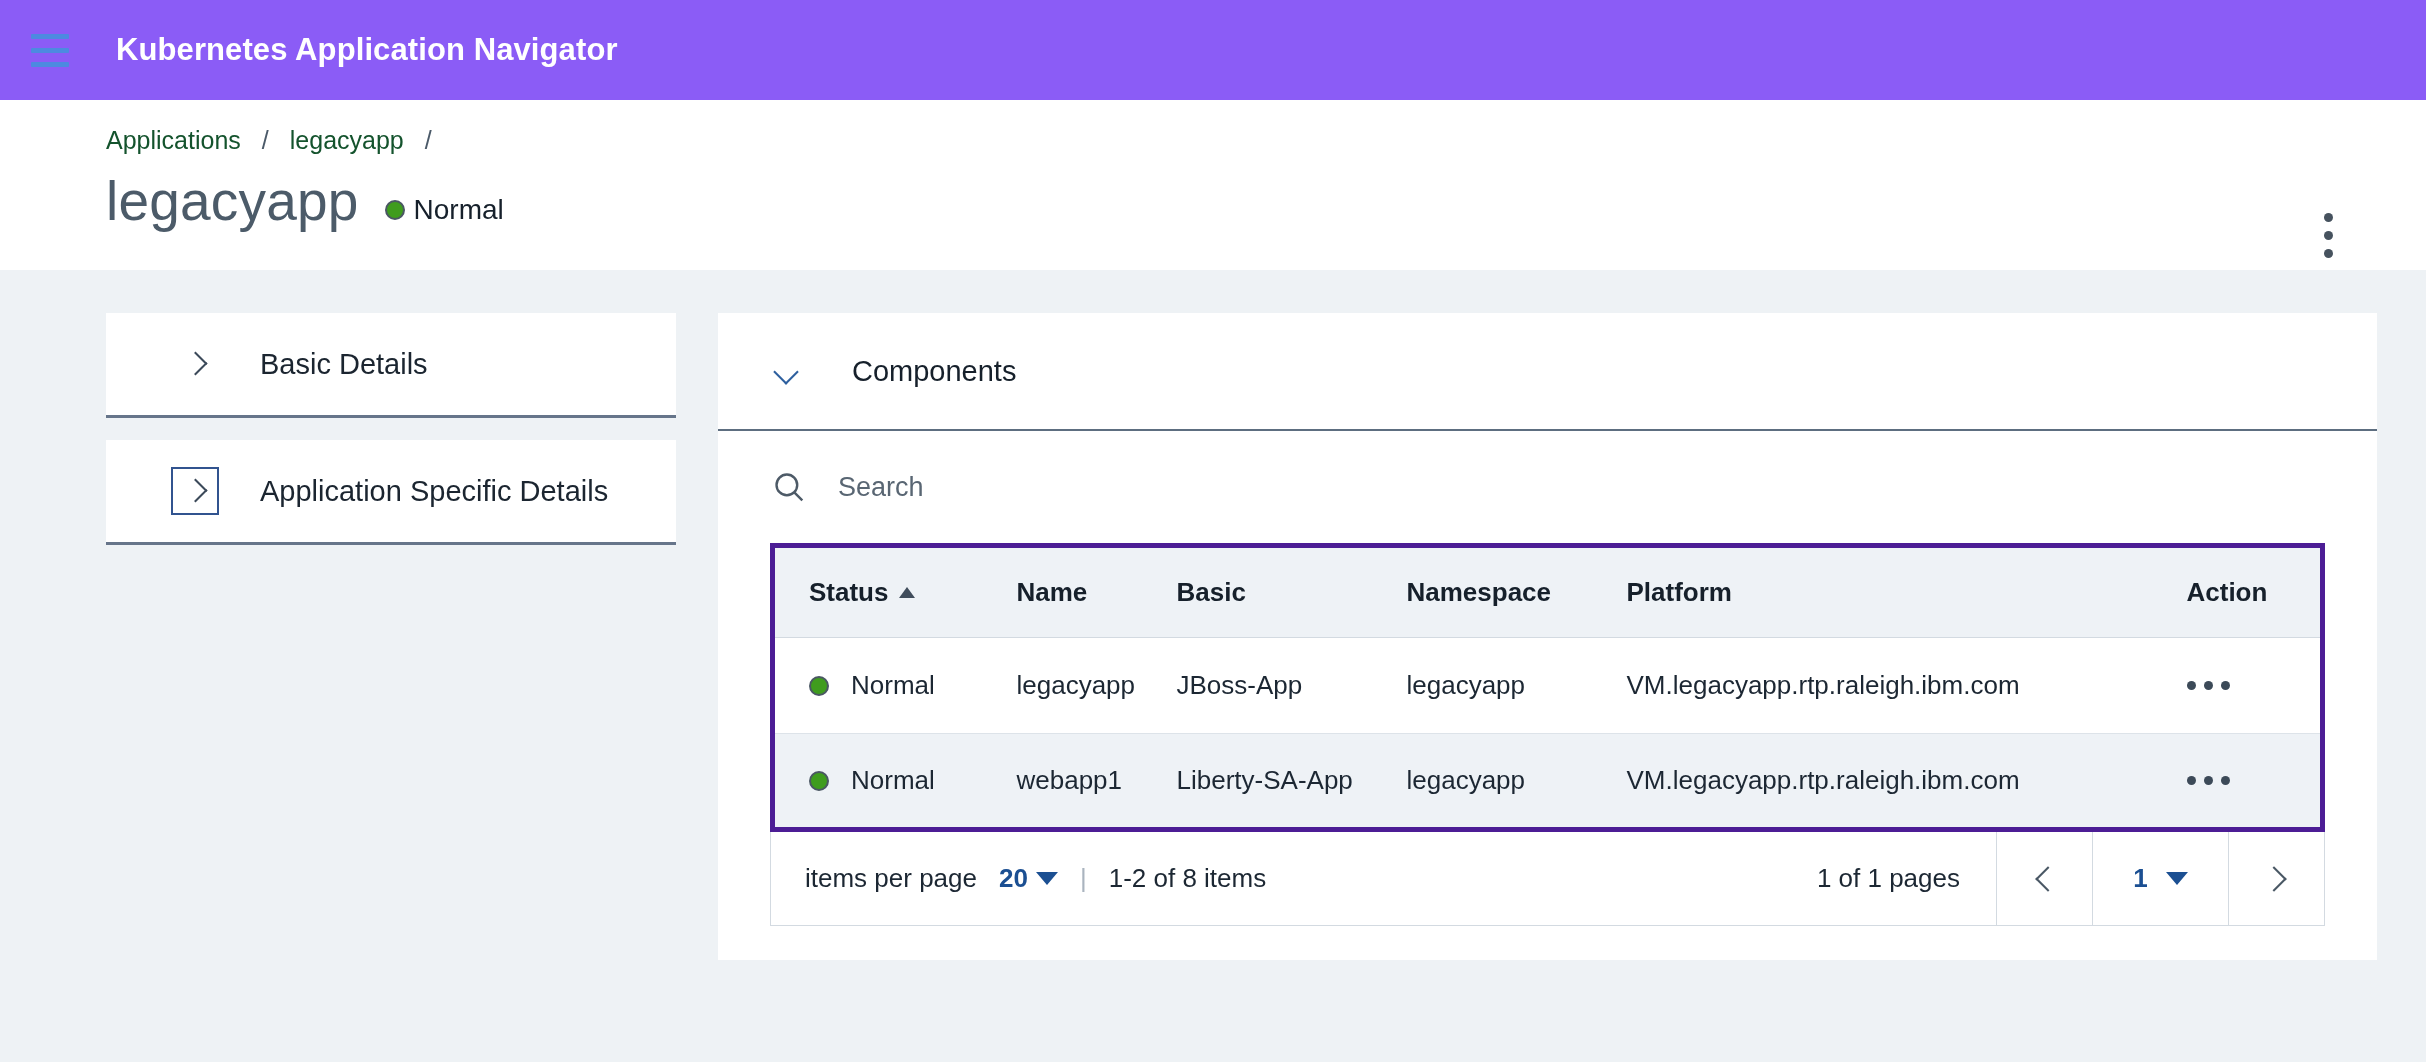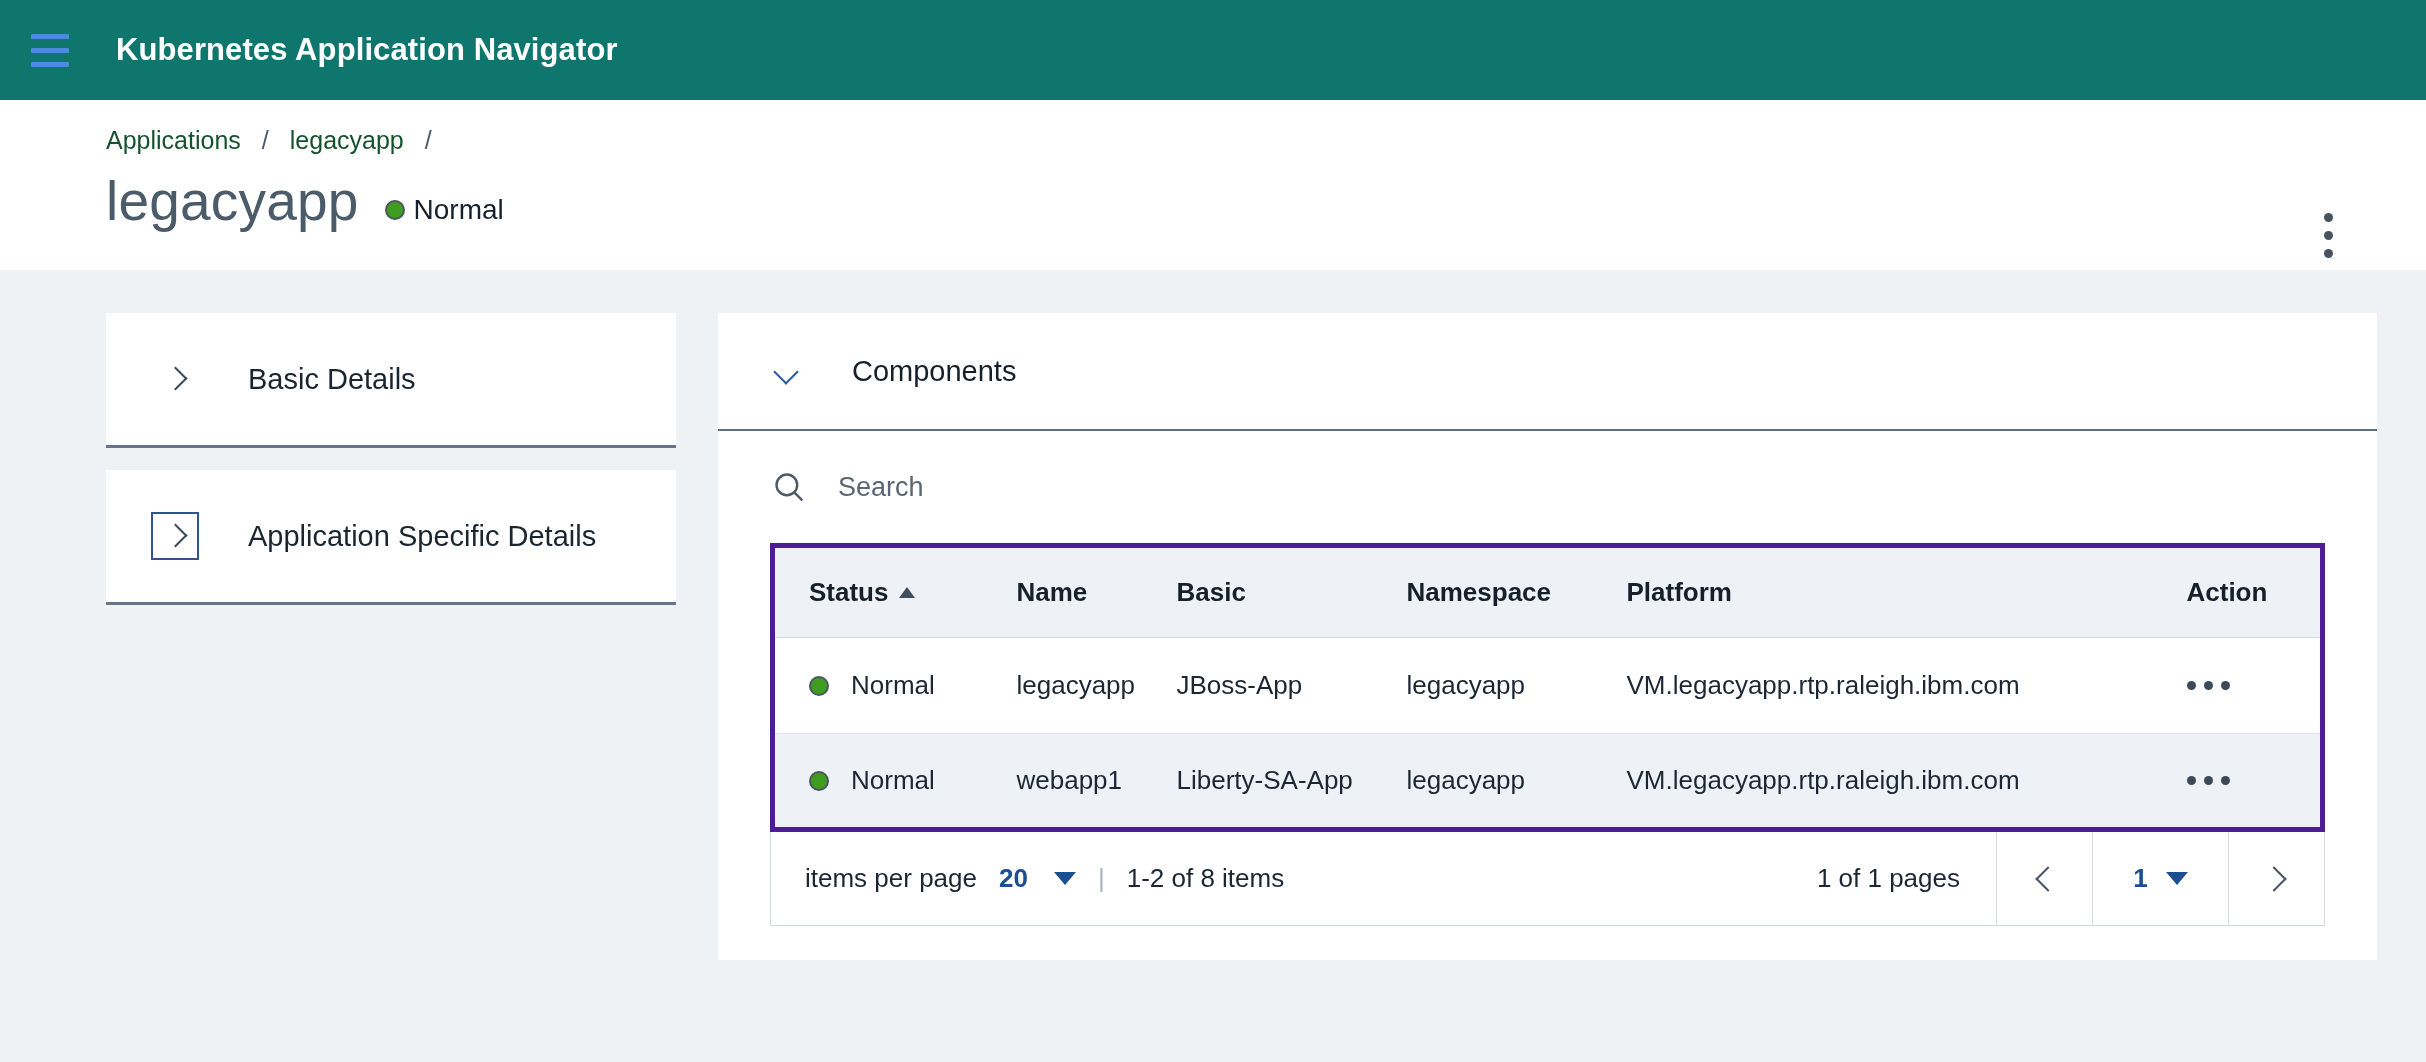"Kubernetes Application Navigator" .appbar { background: #0f766e -> #8b5cf6 }
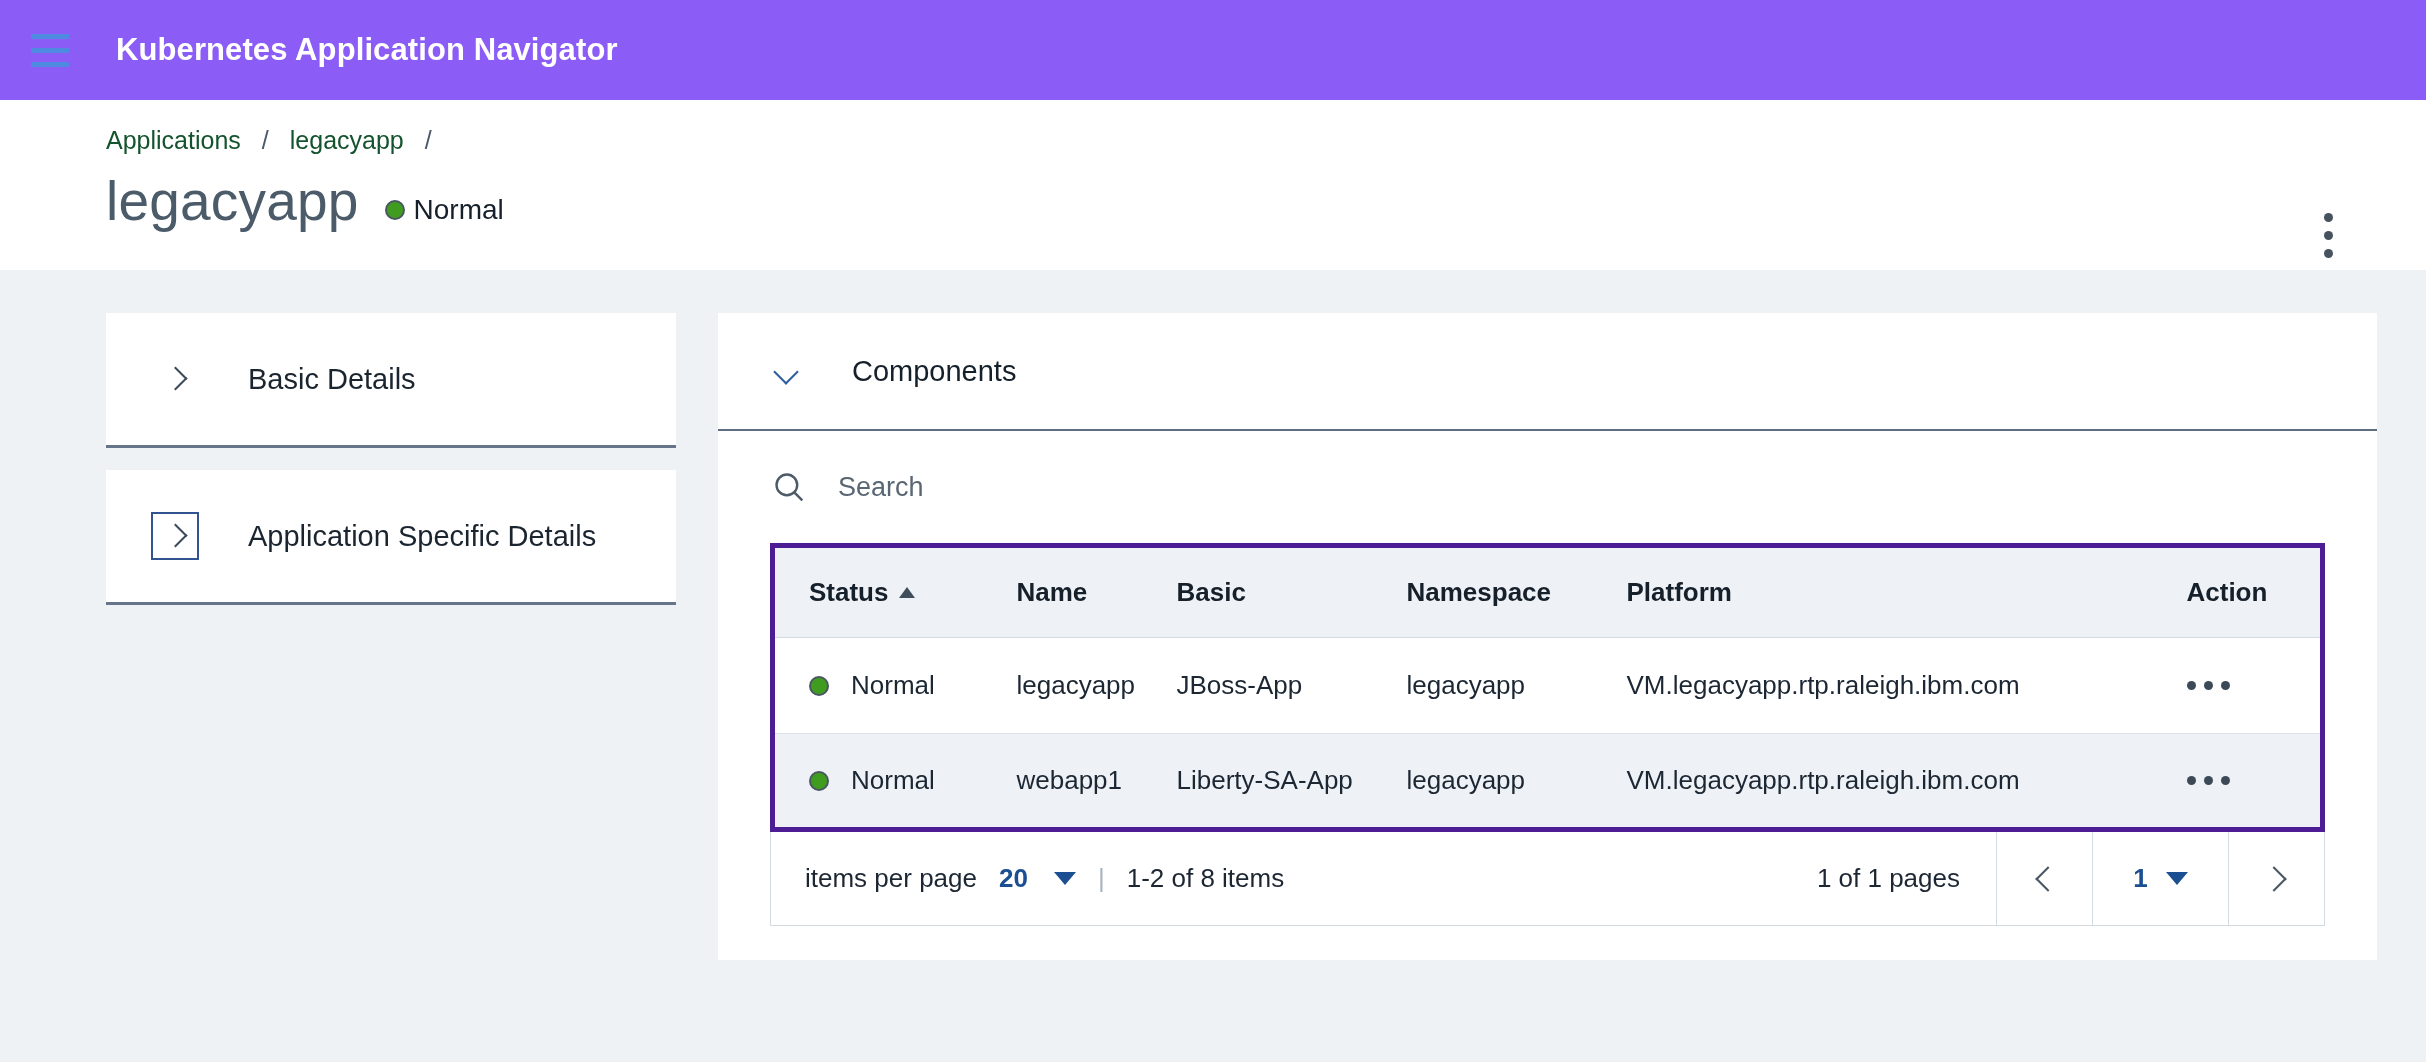"Basic Details" .acc-head { gap: 8px -> 0; height: 132px -> 102px; padding-left: 52px -> 72px }
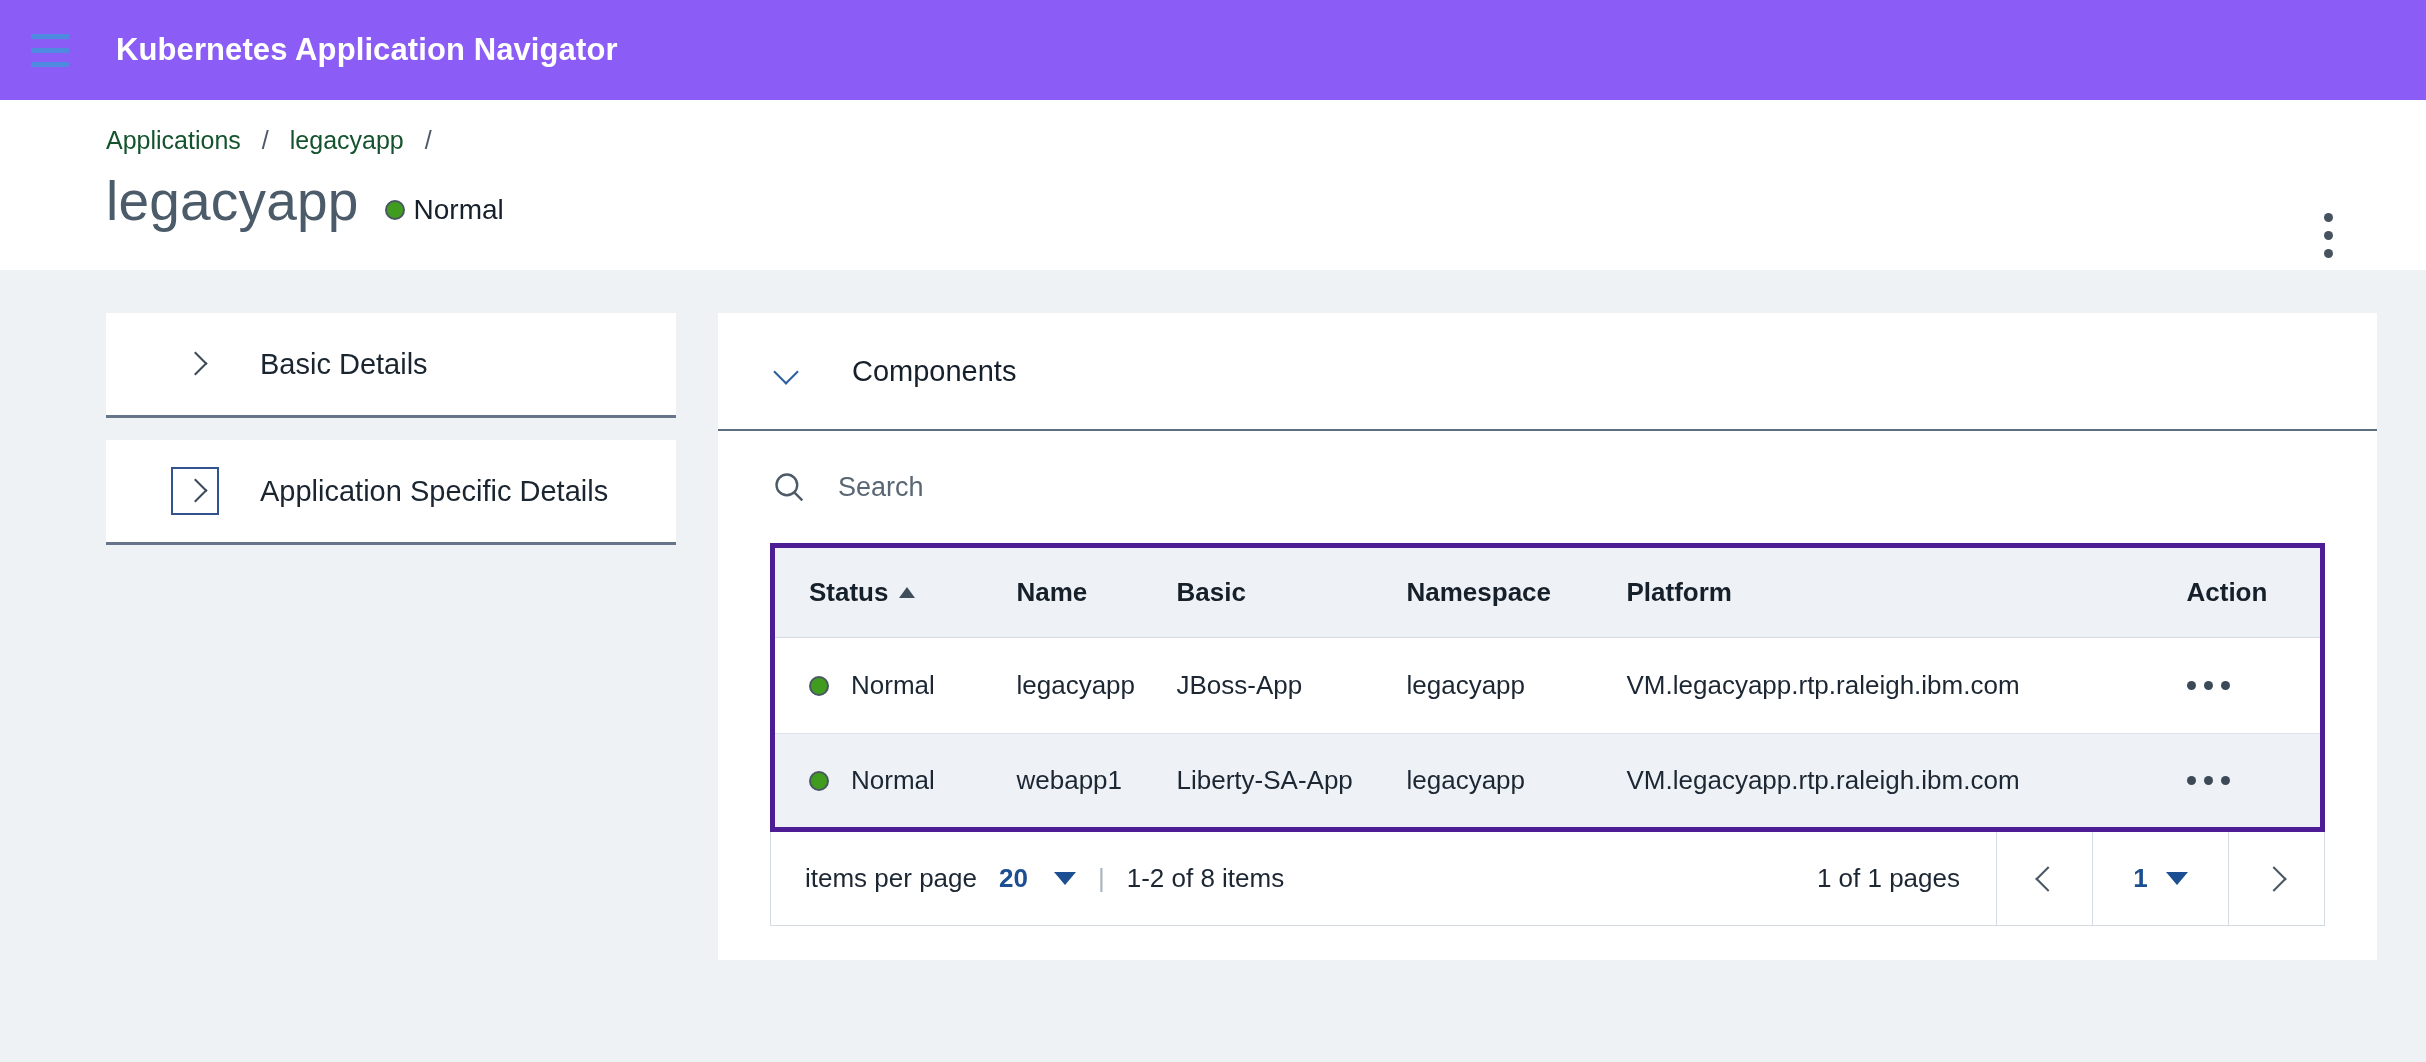"20" .ipp-select { gap: 26px -> 8px }
